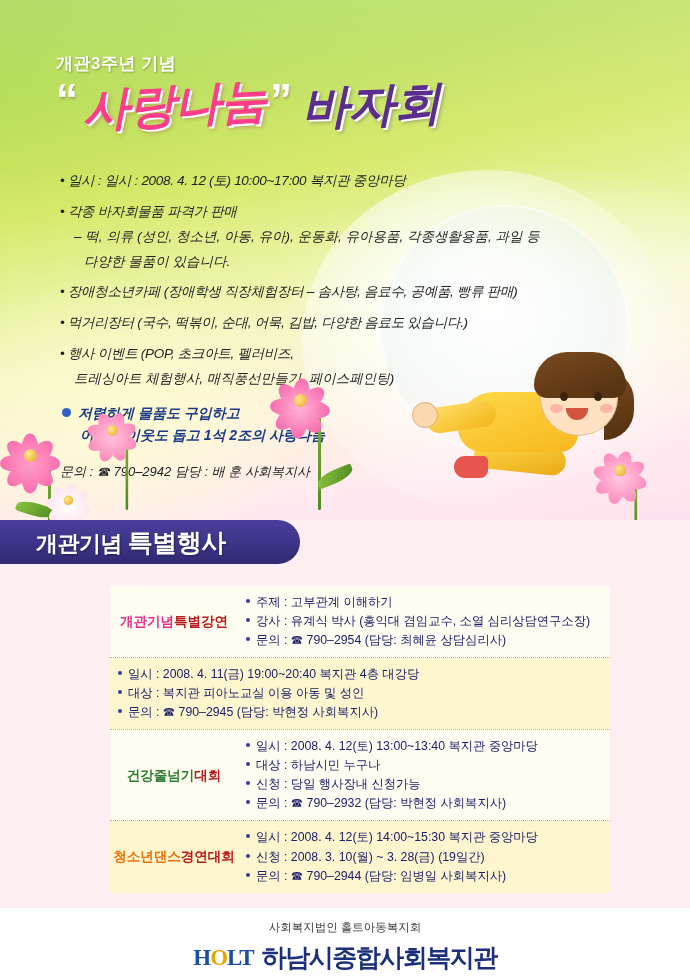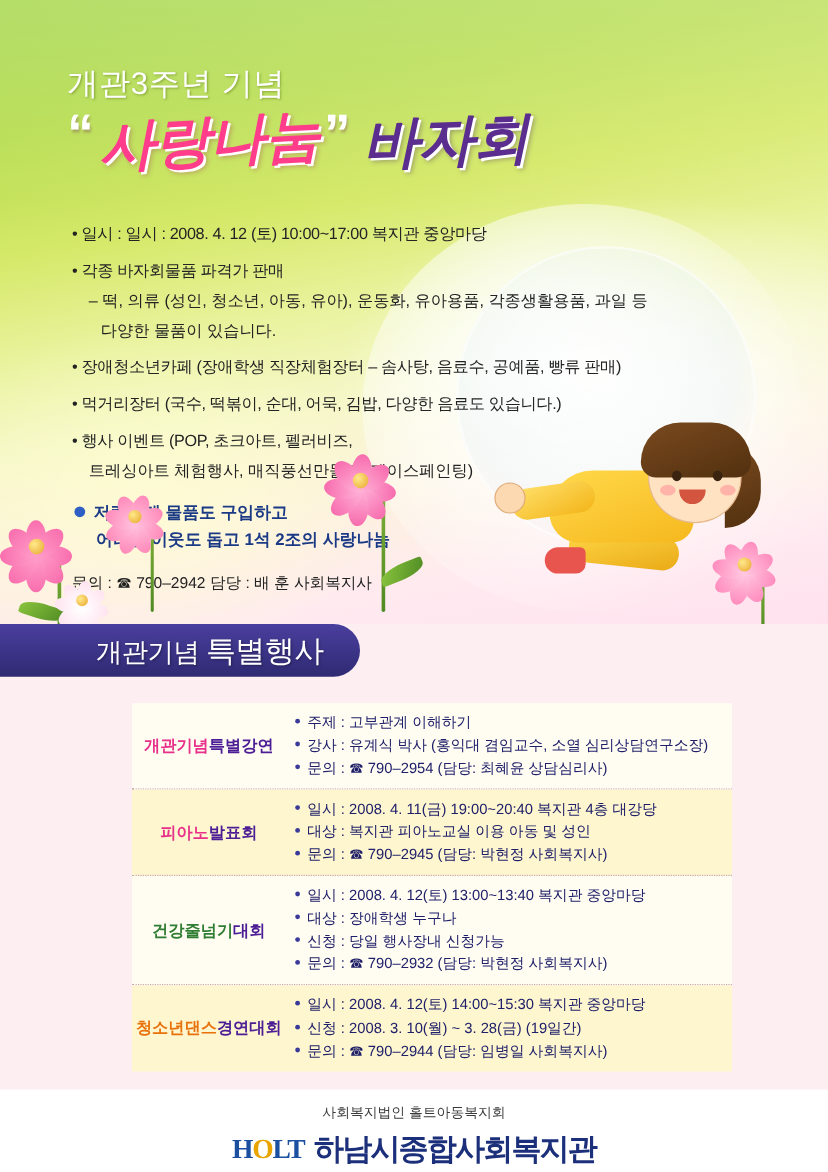"개관3주년 기념" .anniv { font-size: 26px -> 17px; font-weight: normal -> bold }
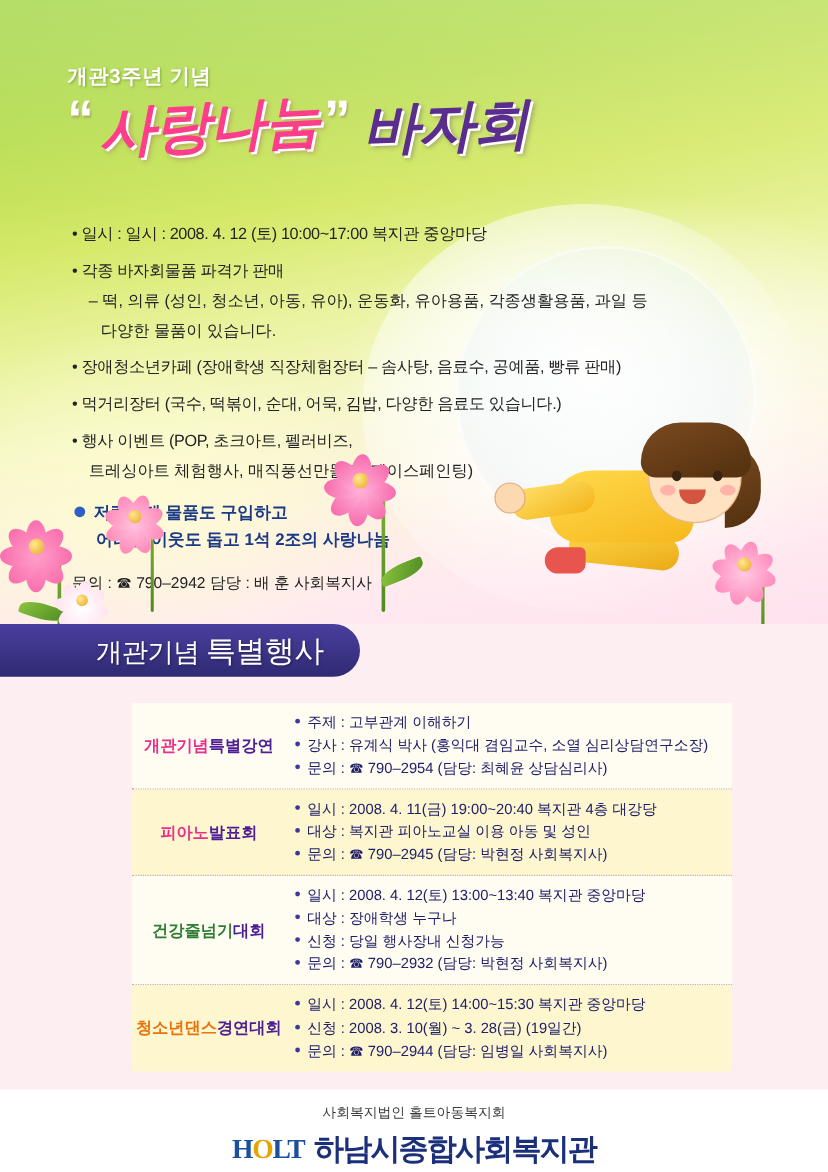"• 일시 : 일시 :" .hero-body { font-style: none -> italic; top: 184px -> 170px }
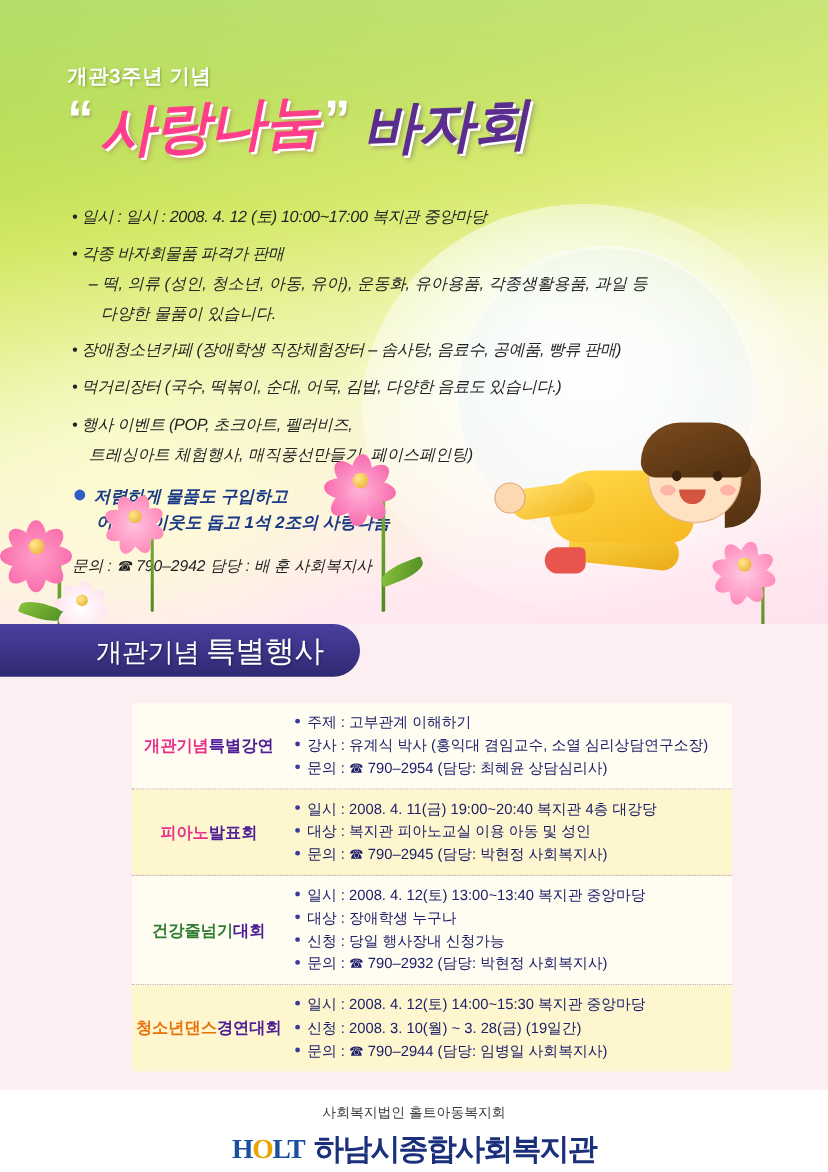"개관기념 특별행사" .band-tab .bt { font-weight: normal -> bold; margin-left: 44px -> none }
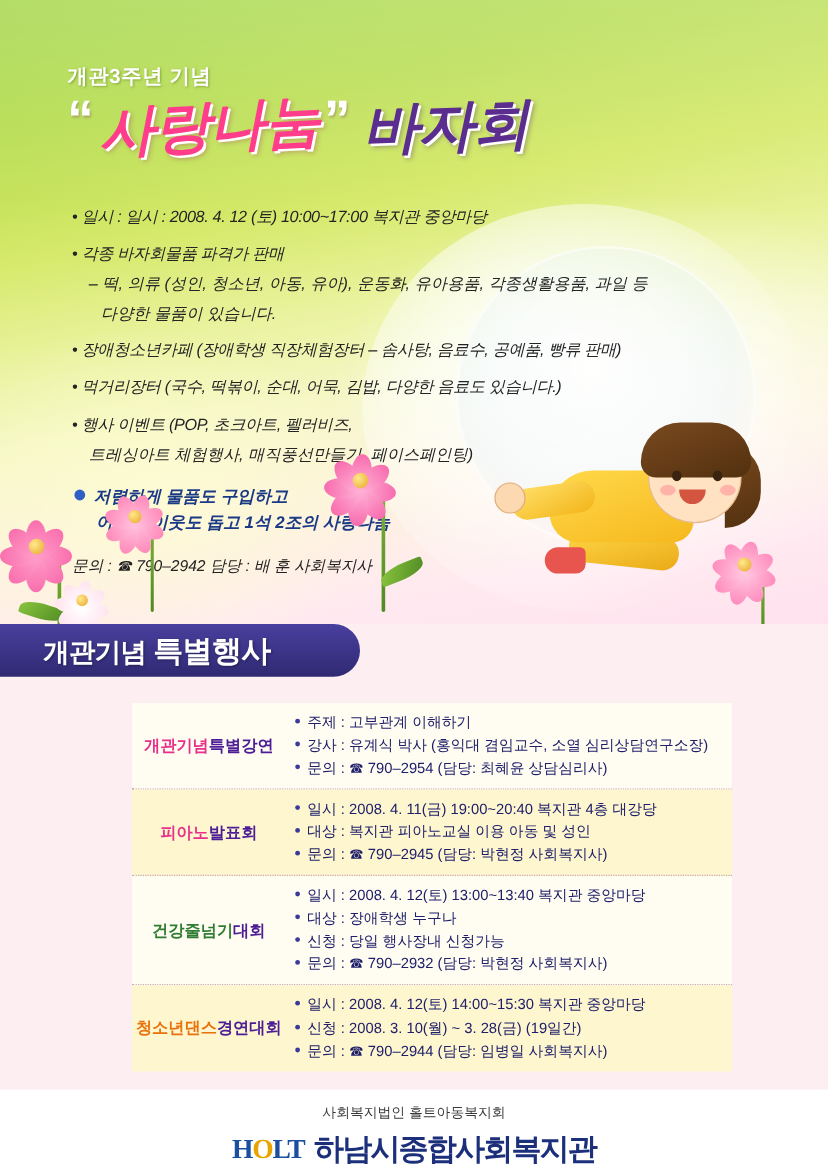"특별강연" .evt-name .dark { color: #4c1d95 -> #b91c1c }
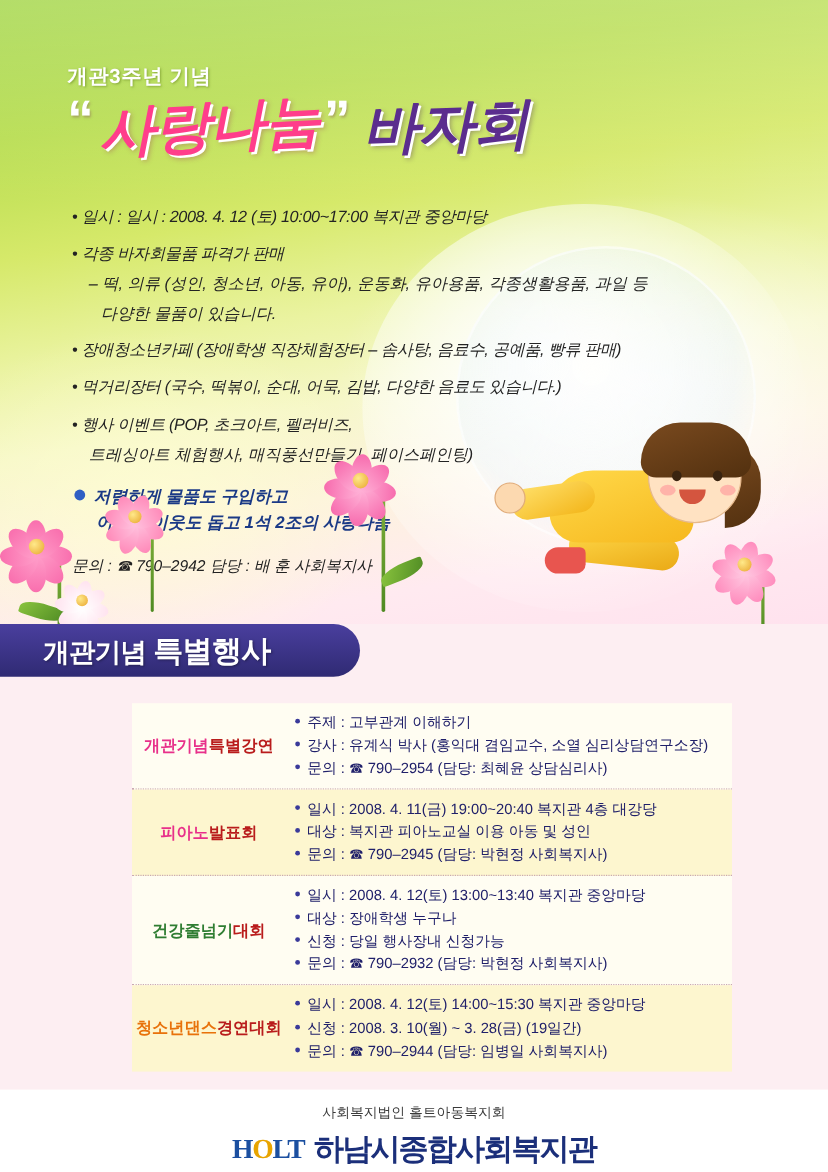"피아노발표회" div.evt-name { html: <div> <span><span>피아노</span><span>발표회</span></span> </div> -> none }
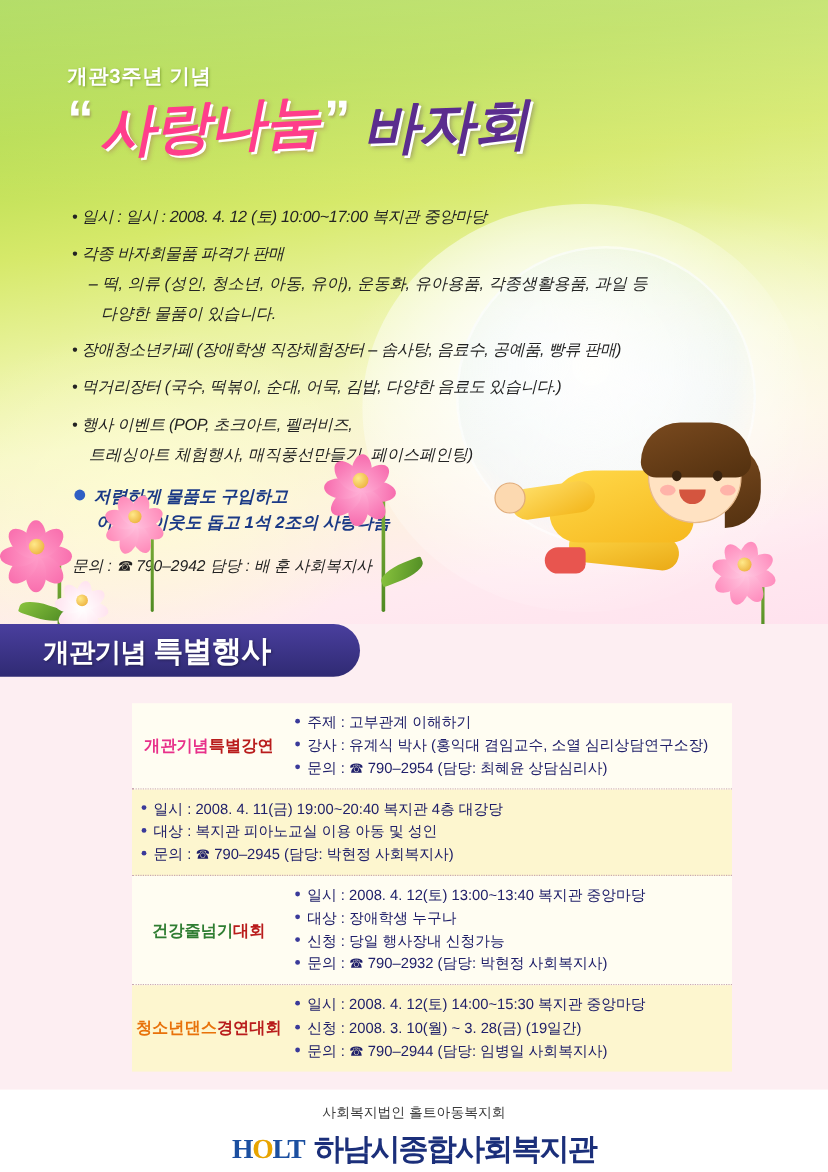"대상 : 장애학생 누구나" div.d { text: 장애학생 -> 하남시민 }
